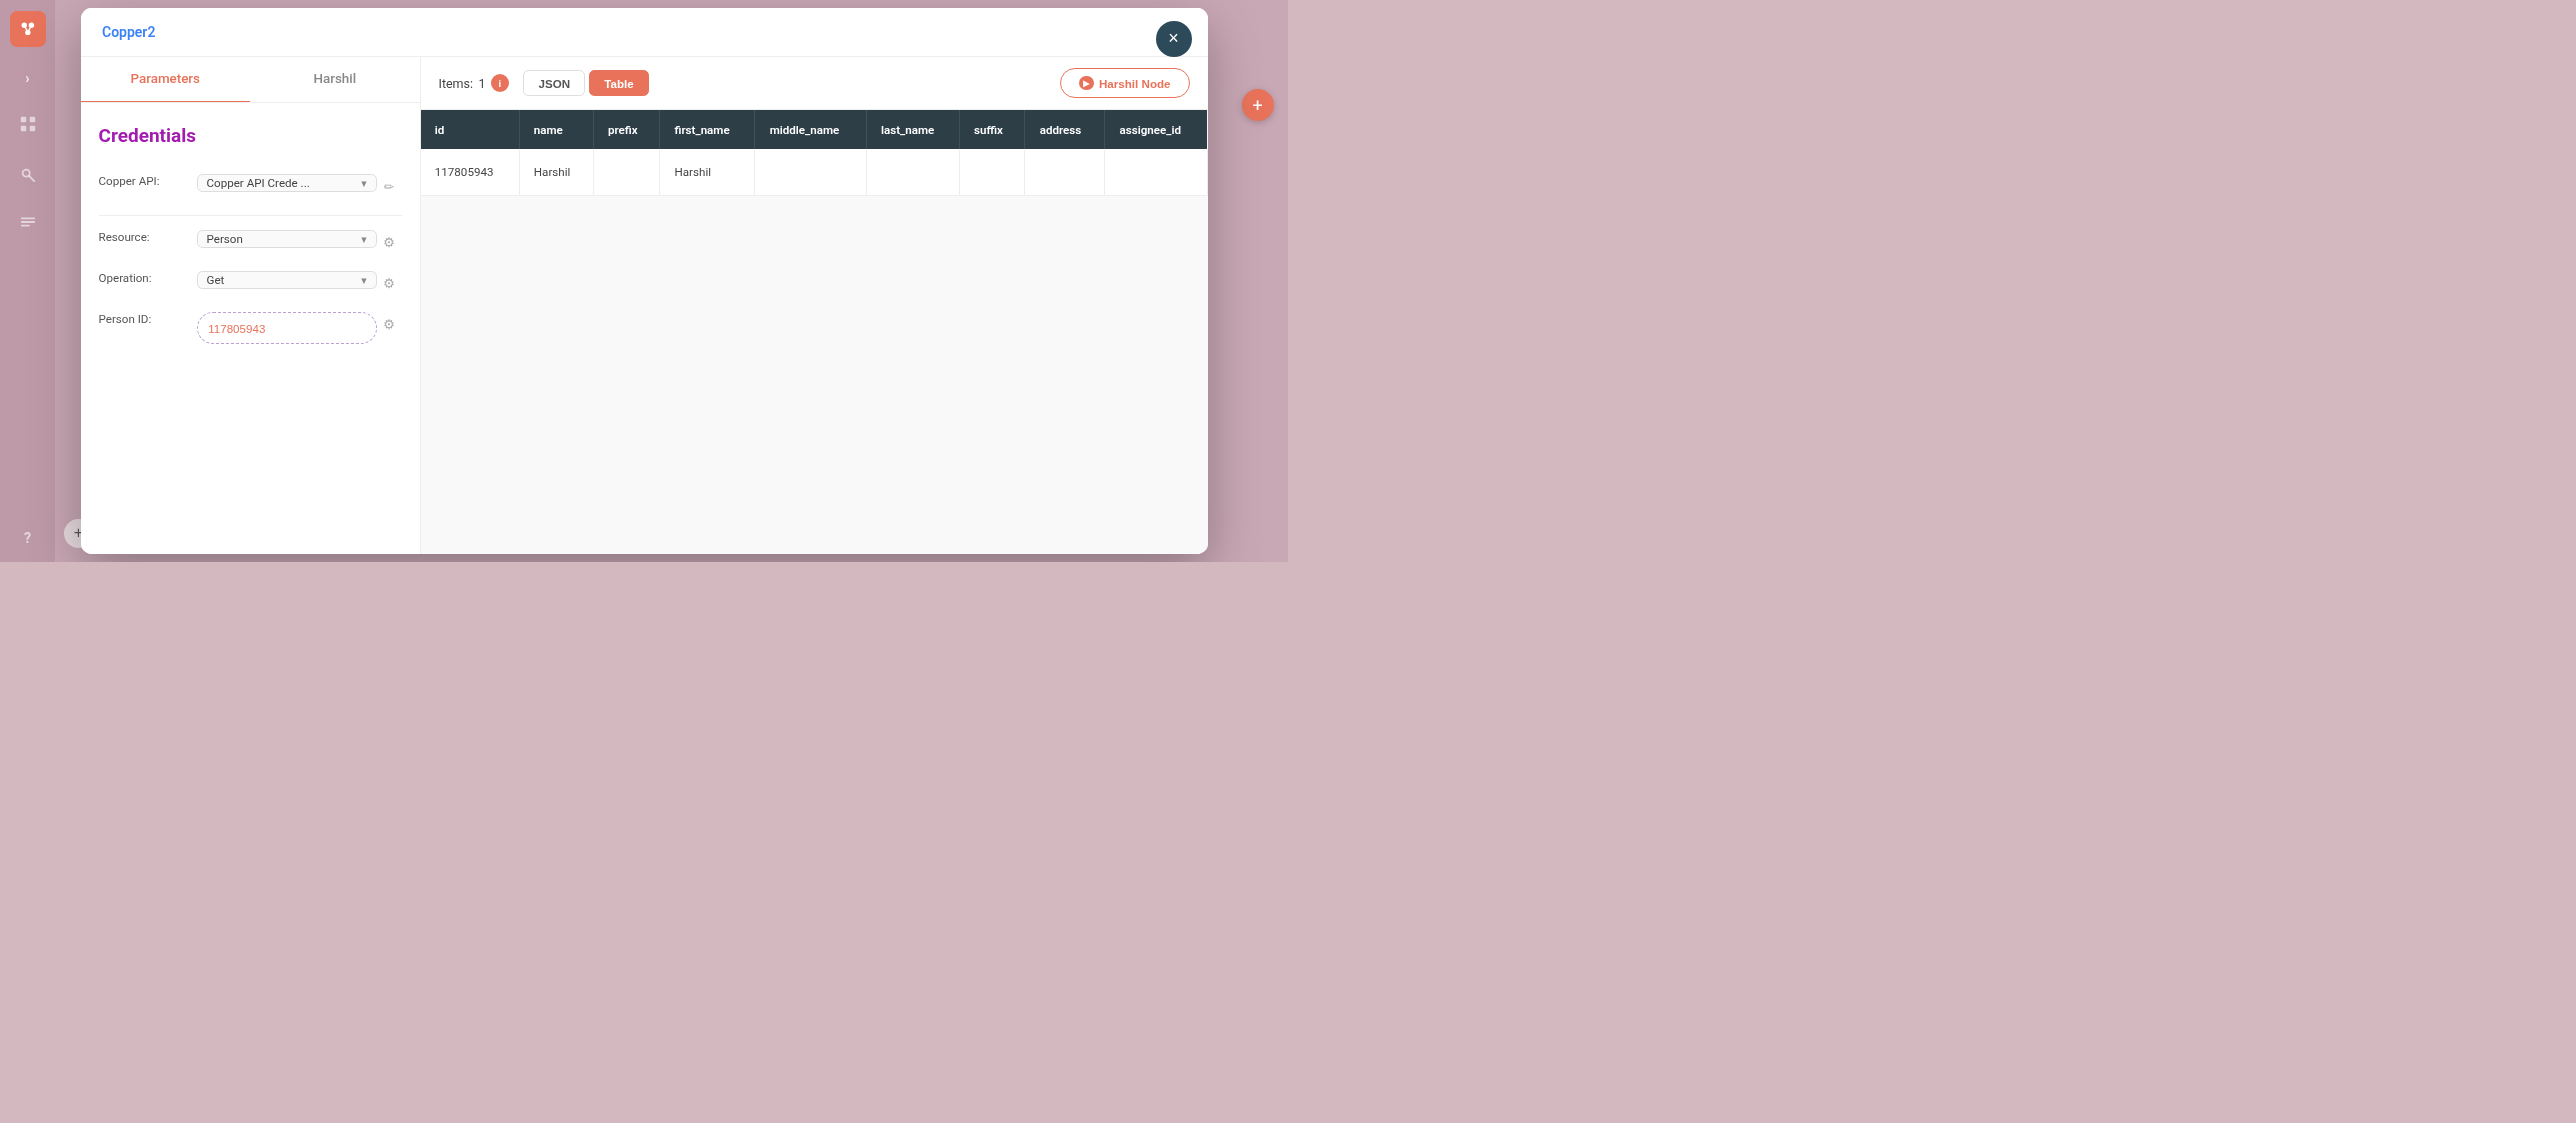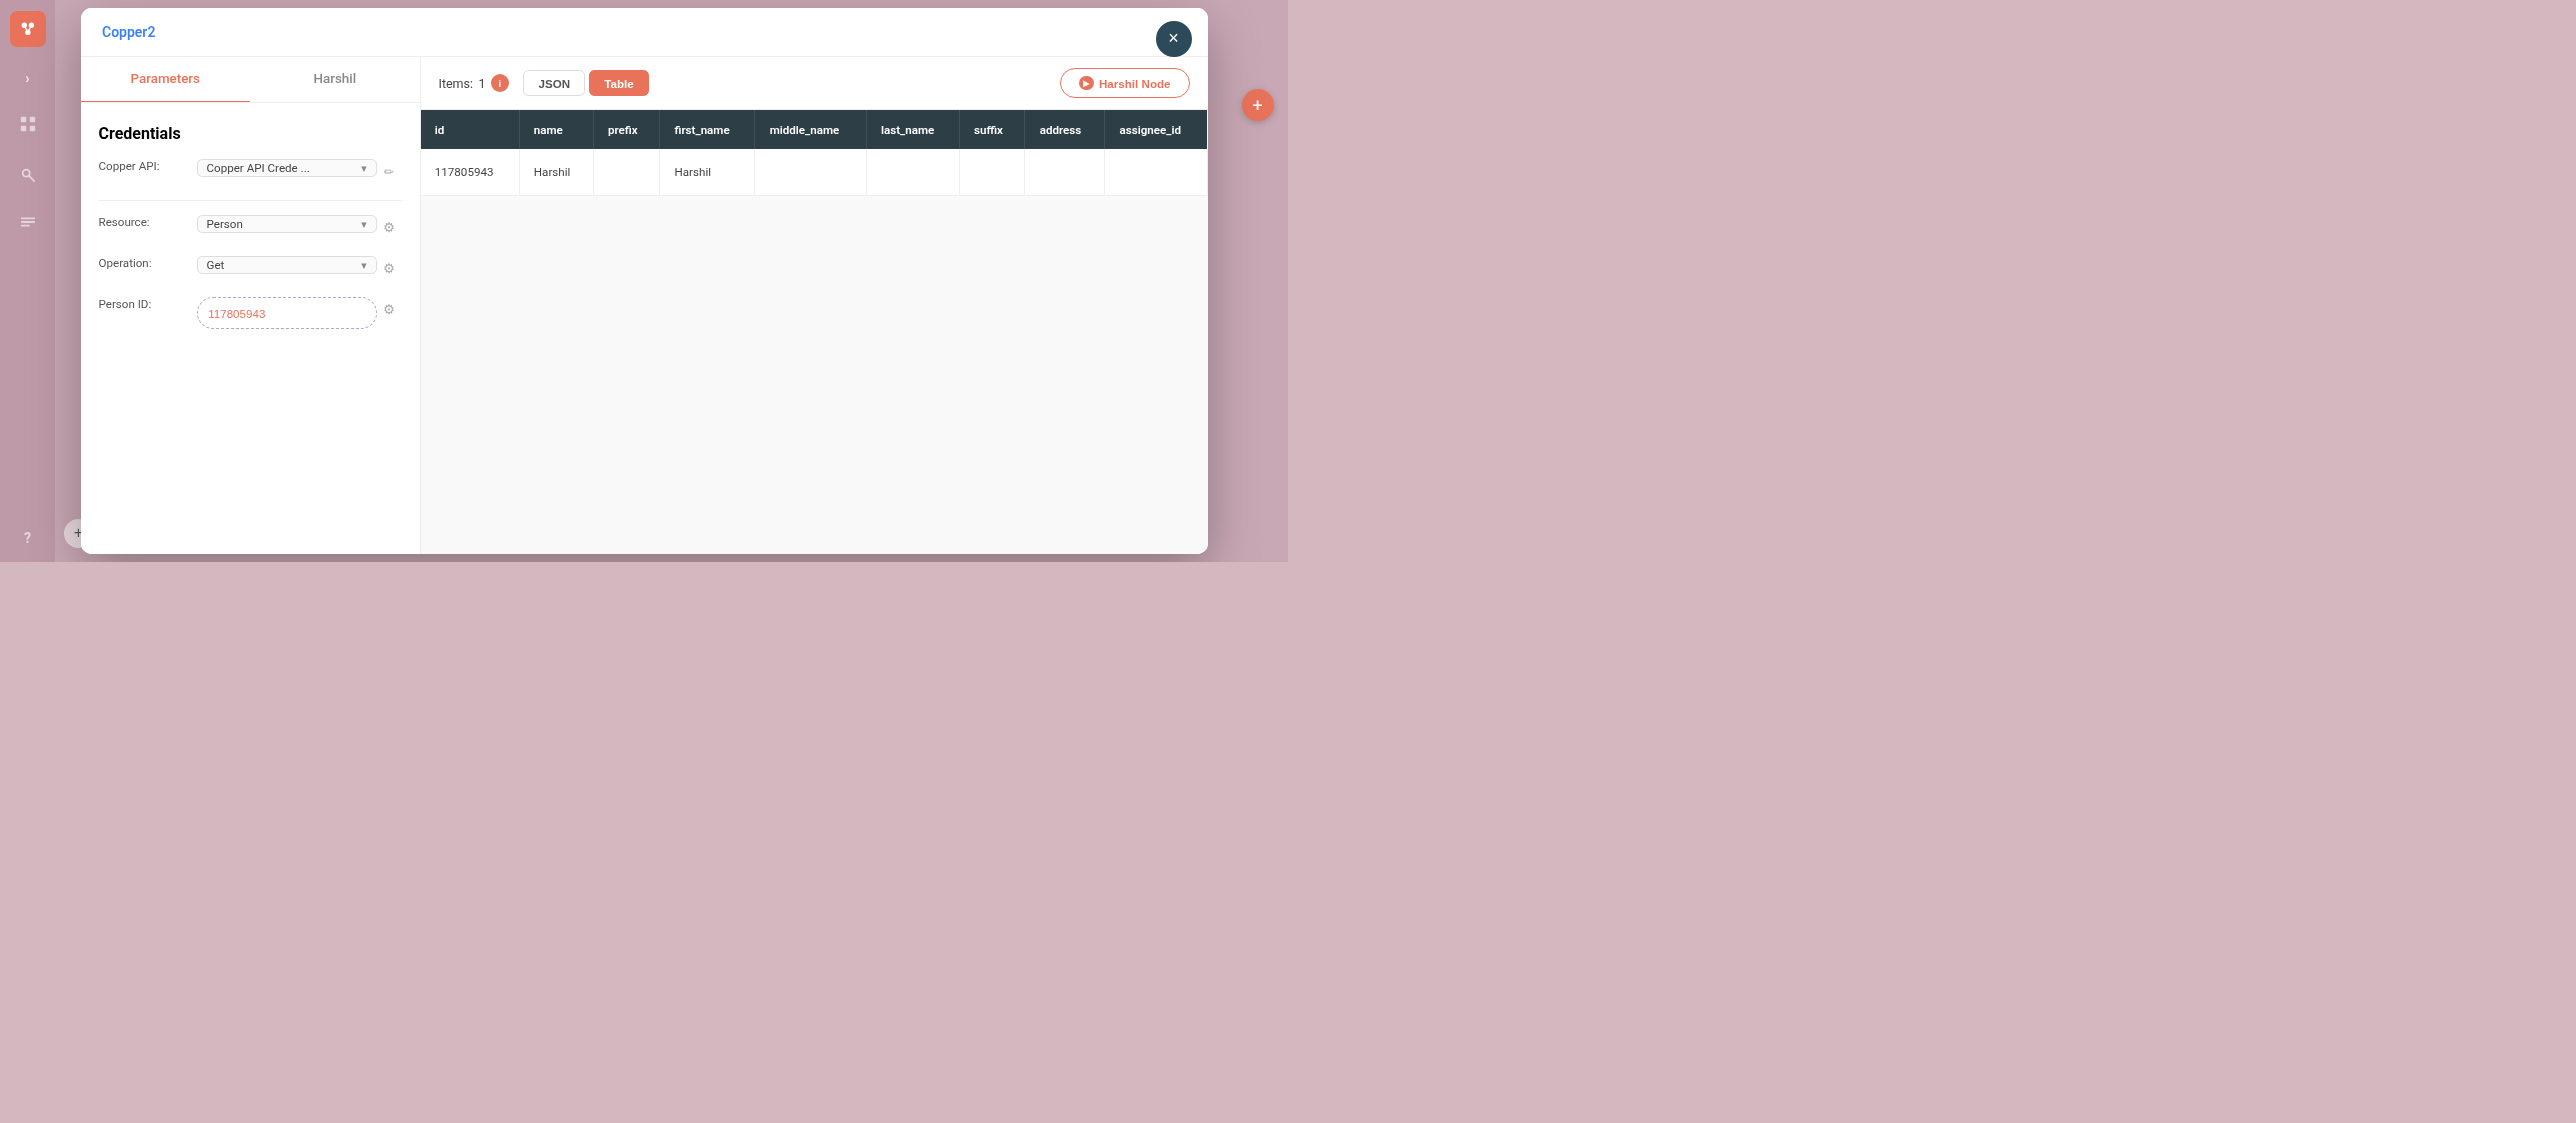"Credentials" .section-title { color: #000000 -> #a21caf; font-size: 16px -> 19px; margin-bottom: 16px -> 27px }
